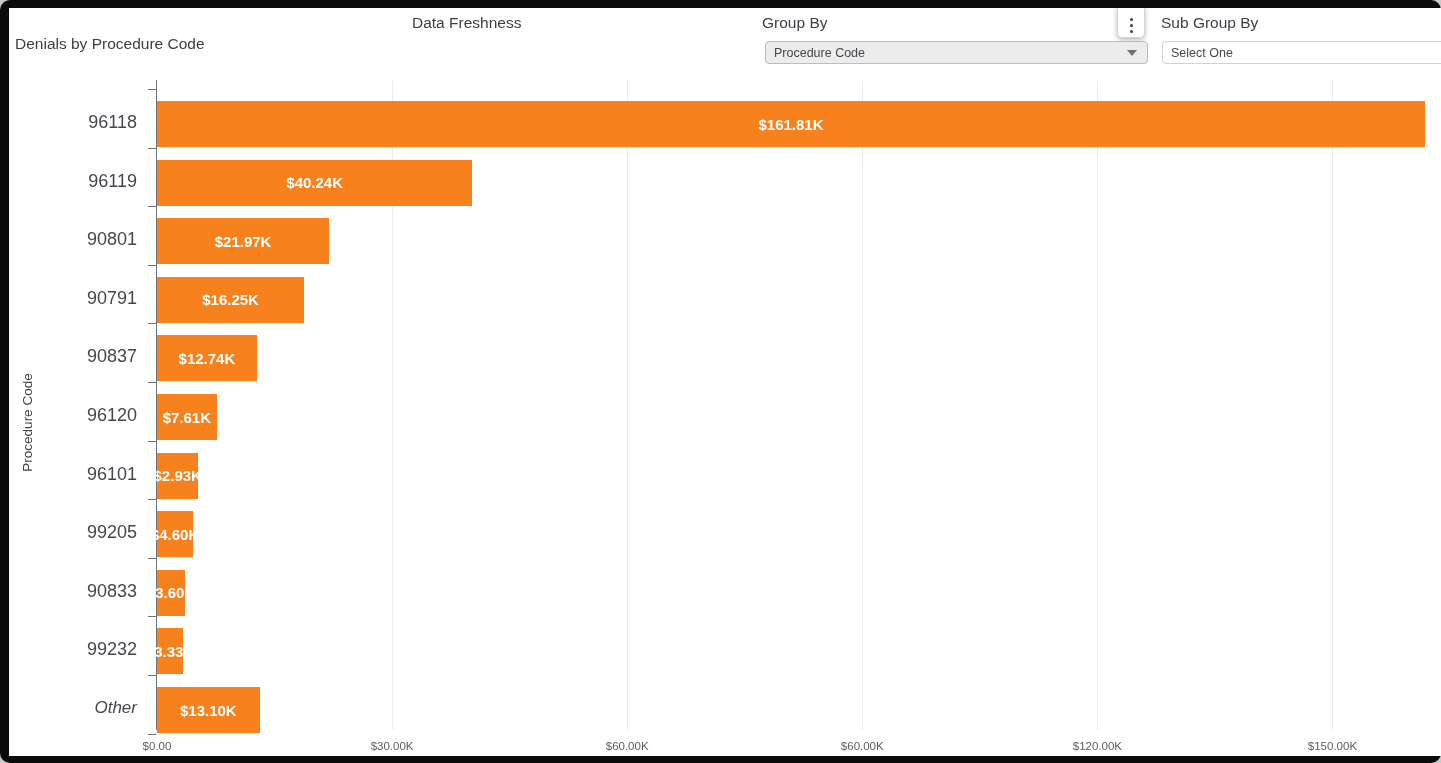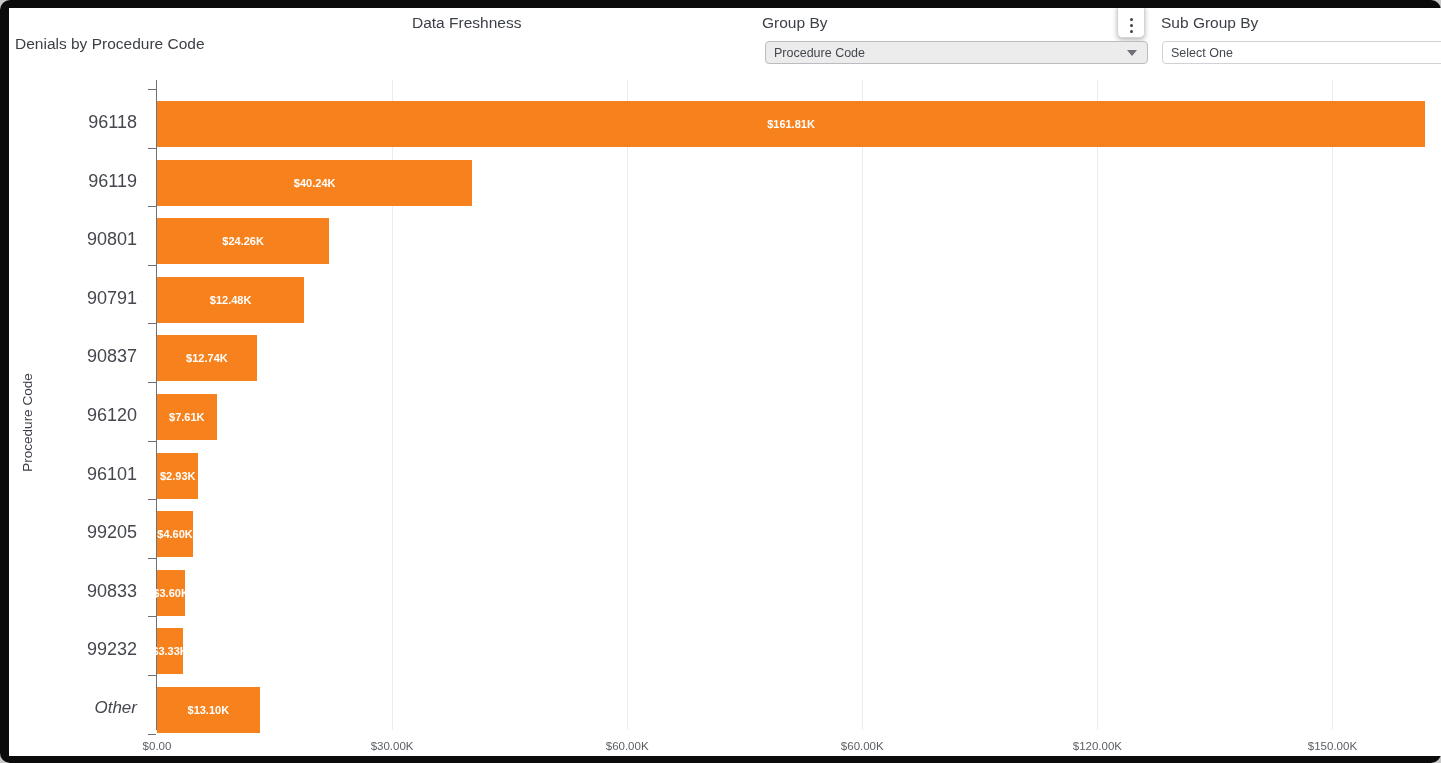"$161.81K" .bar-label { font-size: 11px -> 15px }
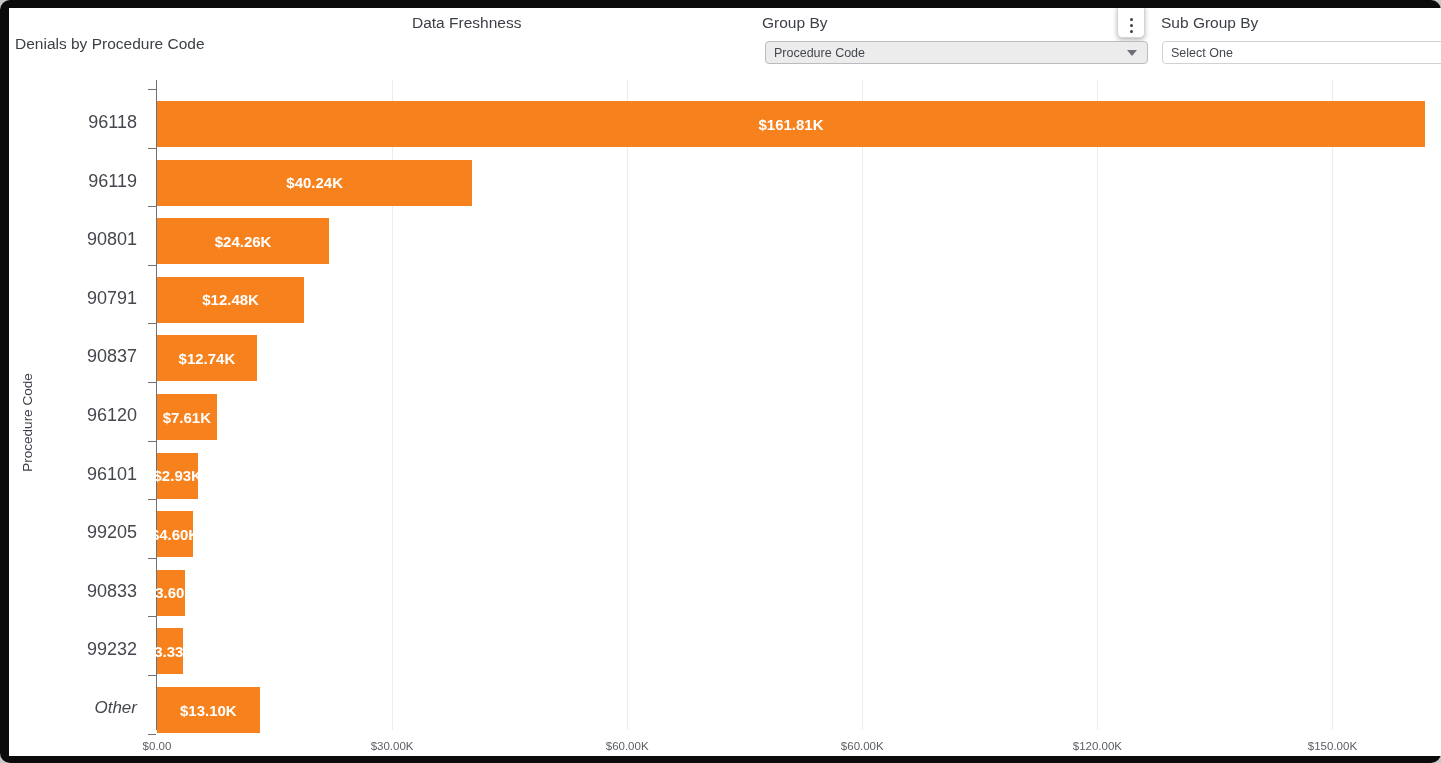"$24.26K" div.bar-label { text: $24.26K -> $21.97K }
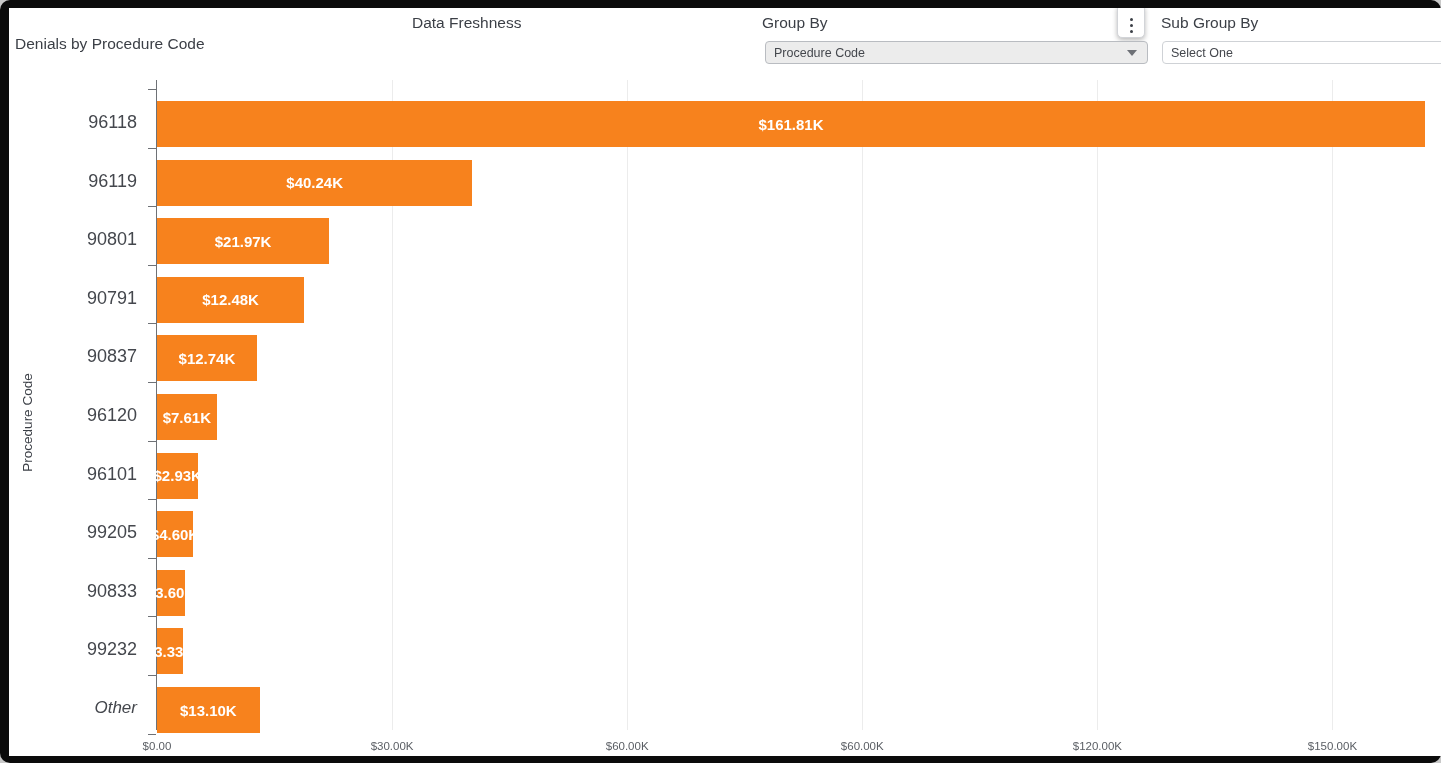"$12.48K" div.bar-label { text: $12.48K -> $16.25K }
